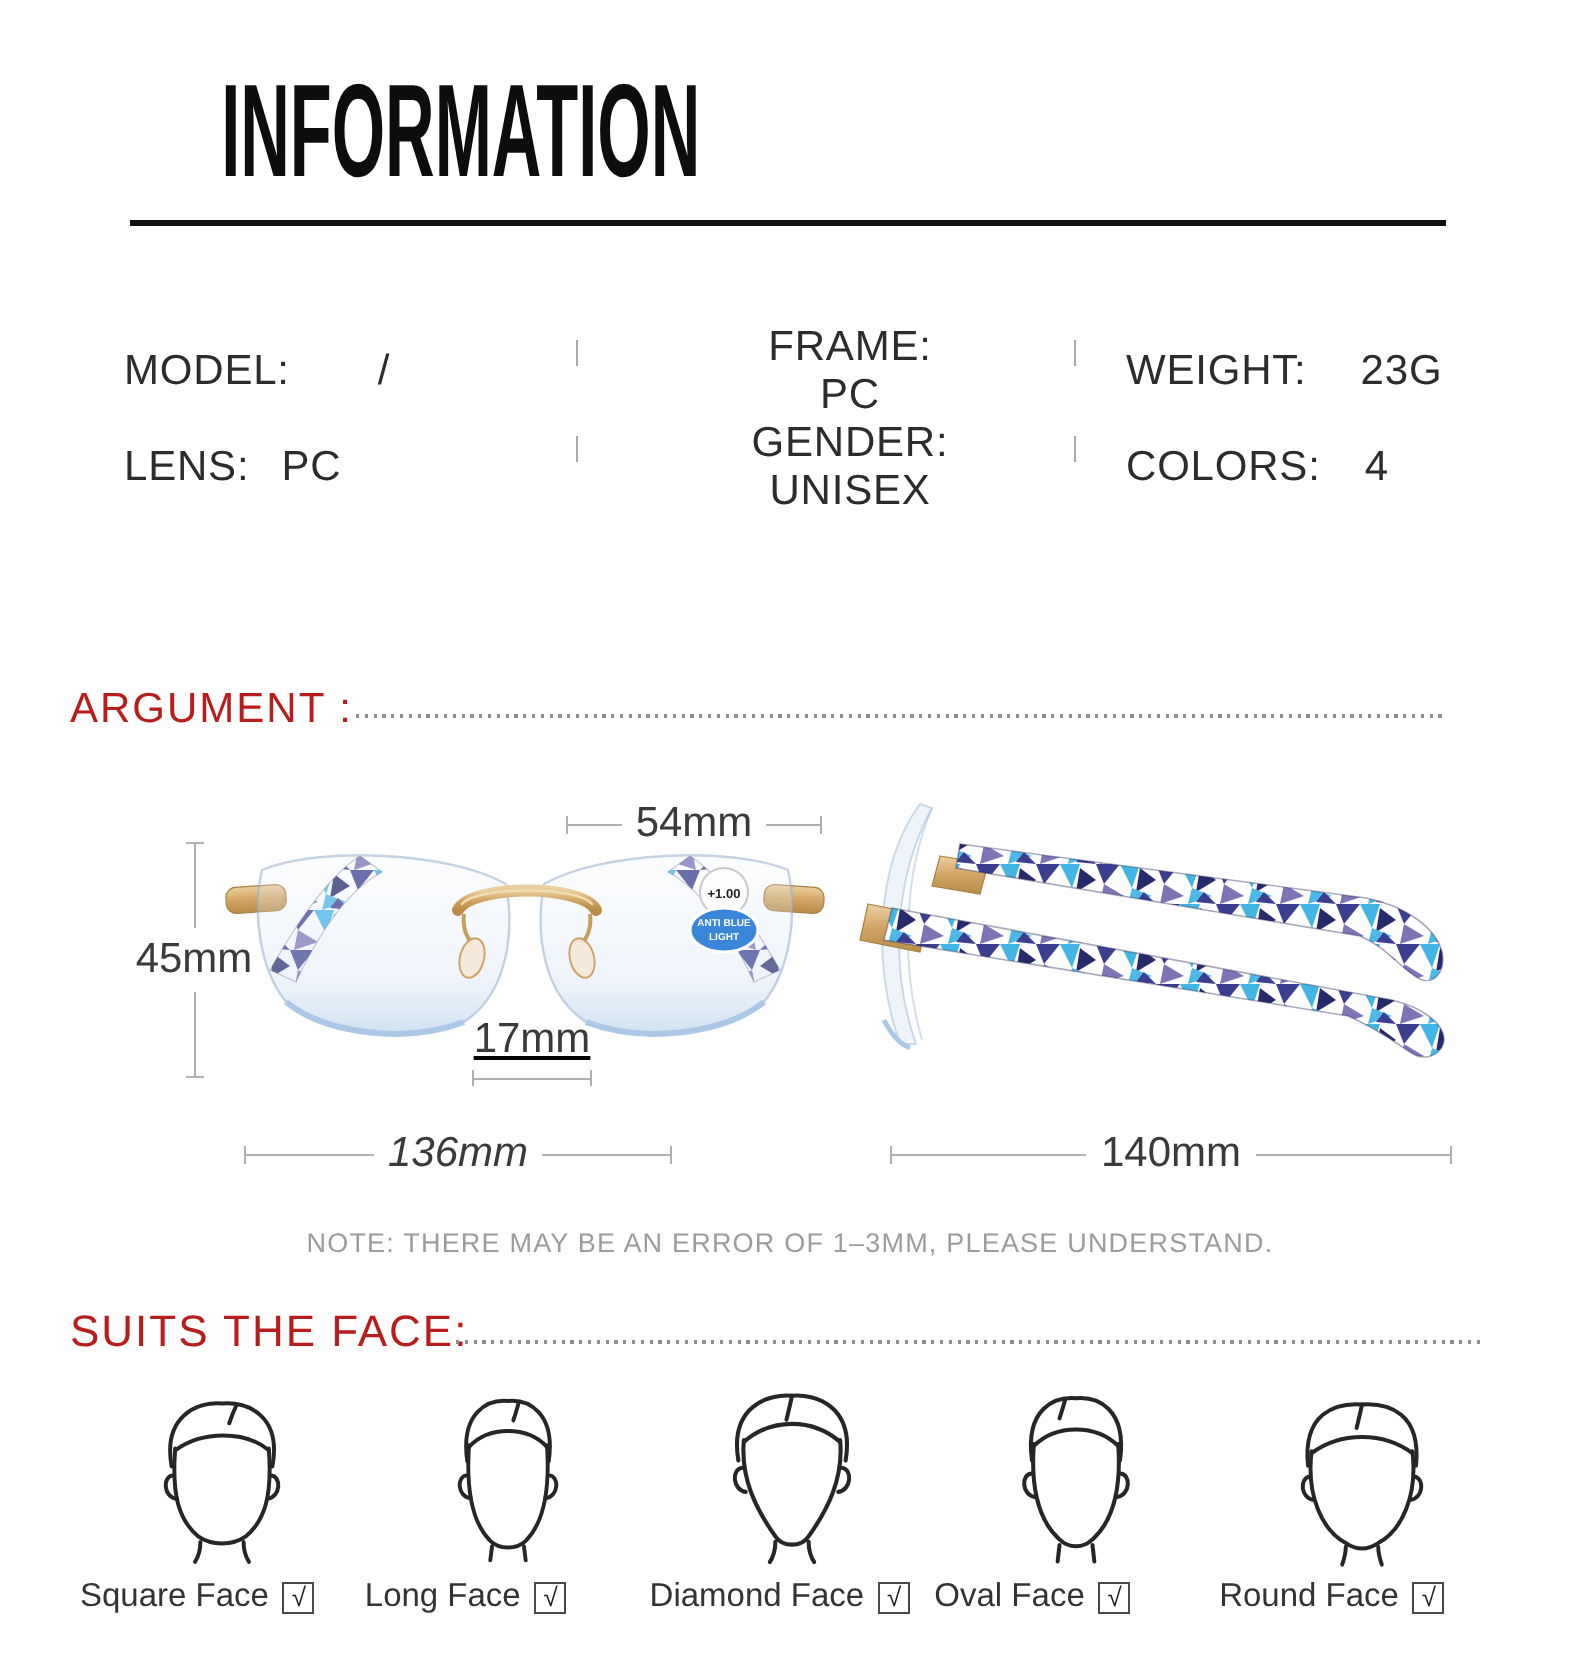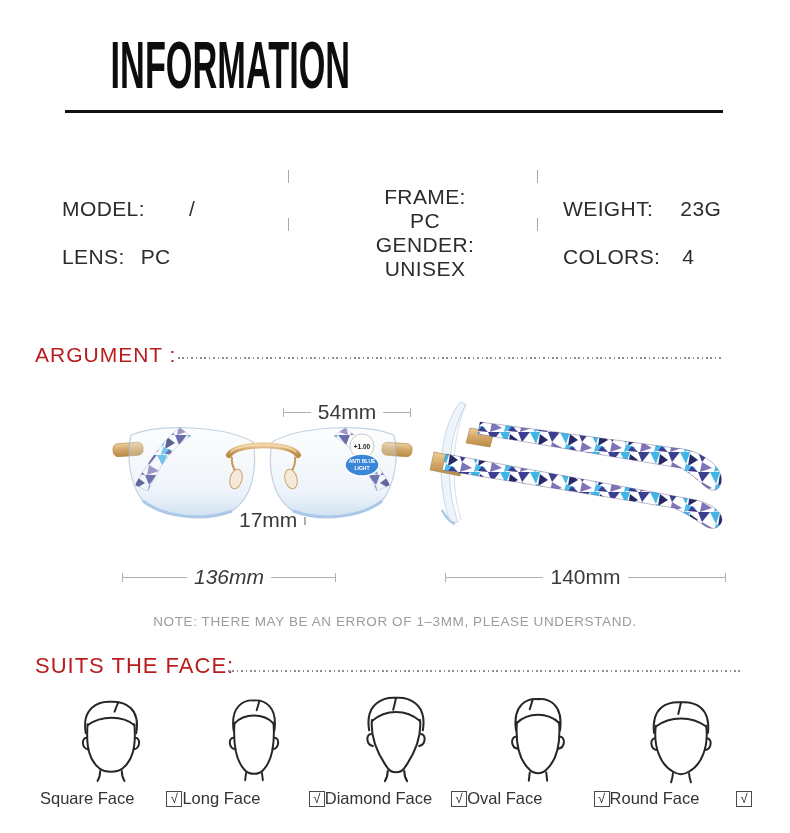"MODEL:" .spec-row { margin-top: 23px -> none }
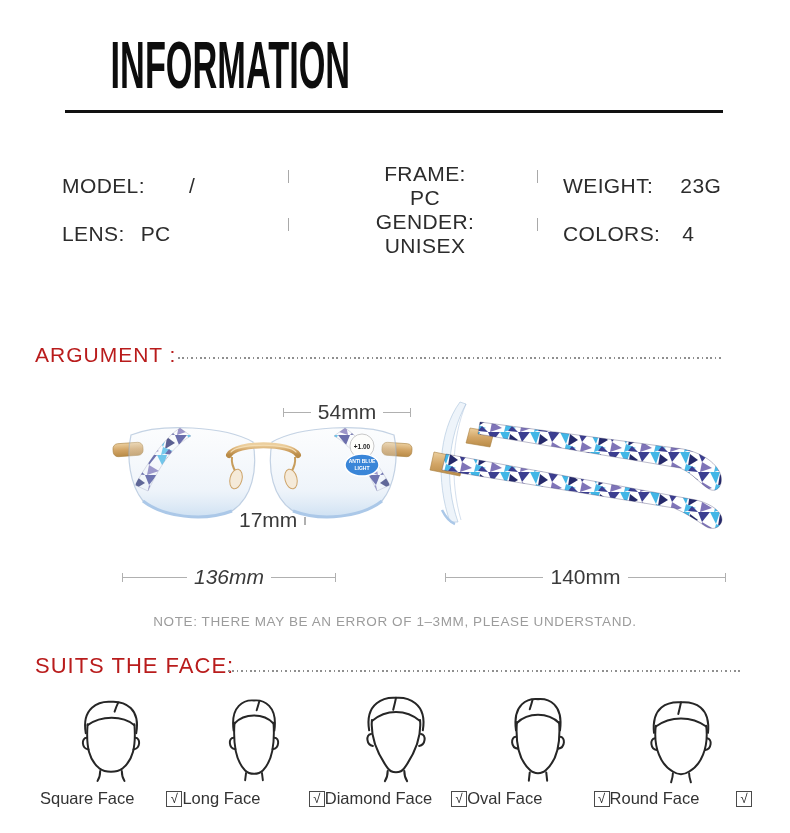"45mm" div.dim-45 { html: none -> <div> <span></span> <span></span> <span>45mm</span> <span></span> <span></span> </div> }
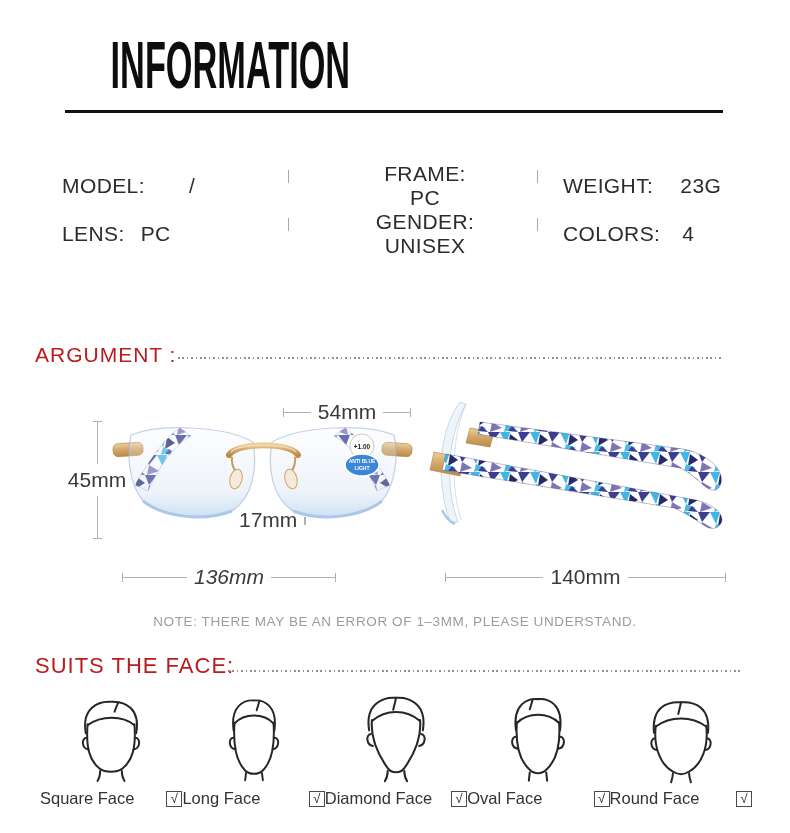"17mm" .dim-17 { flex-direction: row -> column; text-decoration: none -> underline }
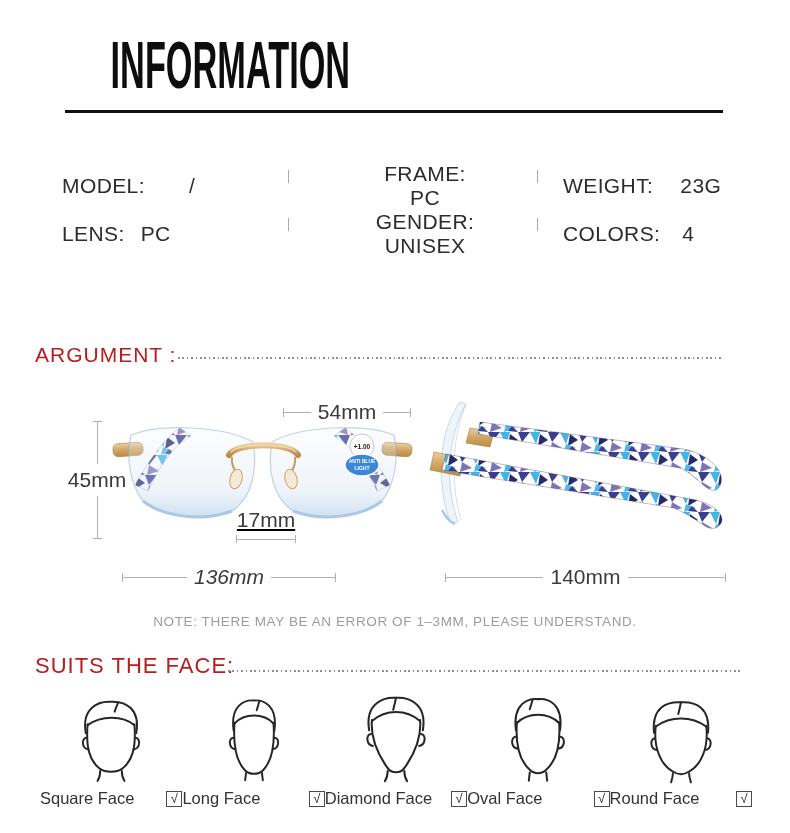"Square Face" .label-cell { justify-content: space-between -> flex-start }
